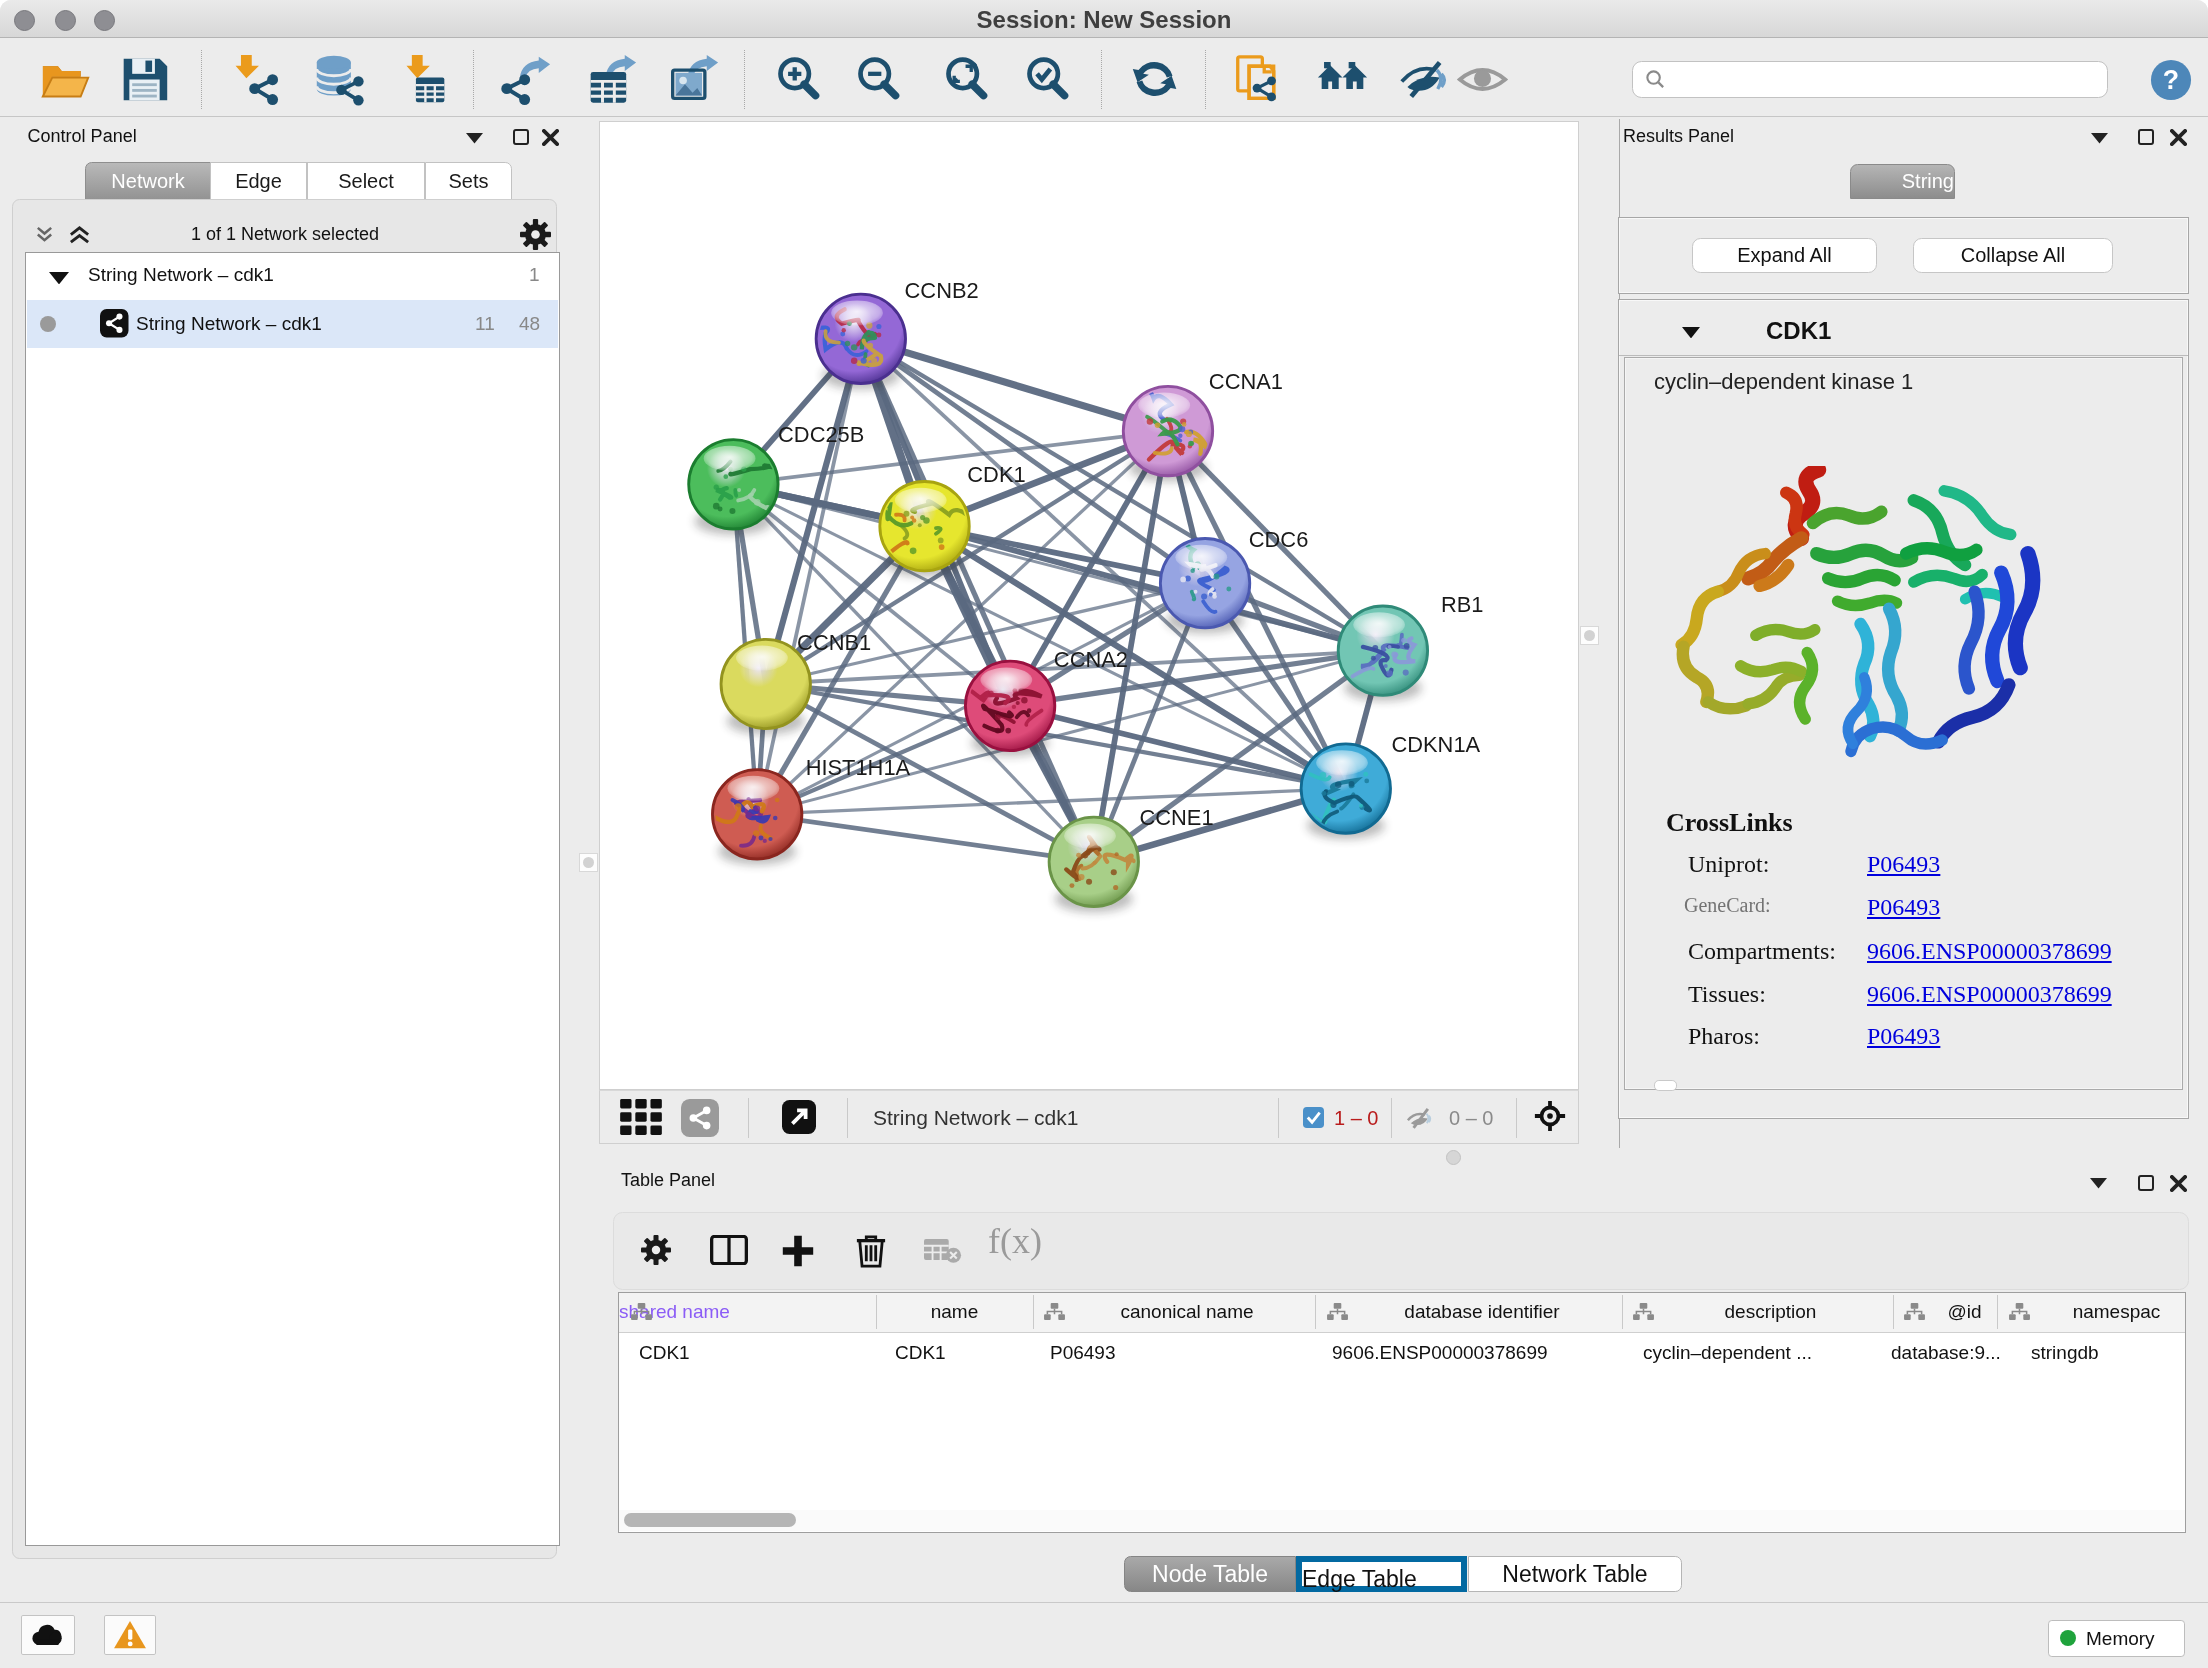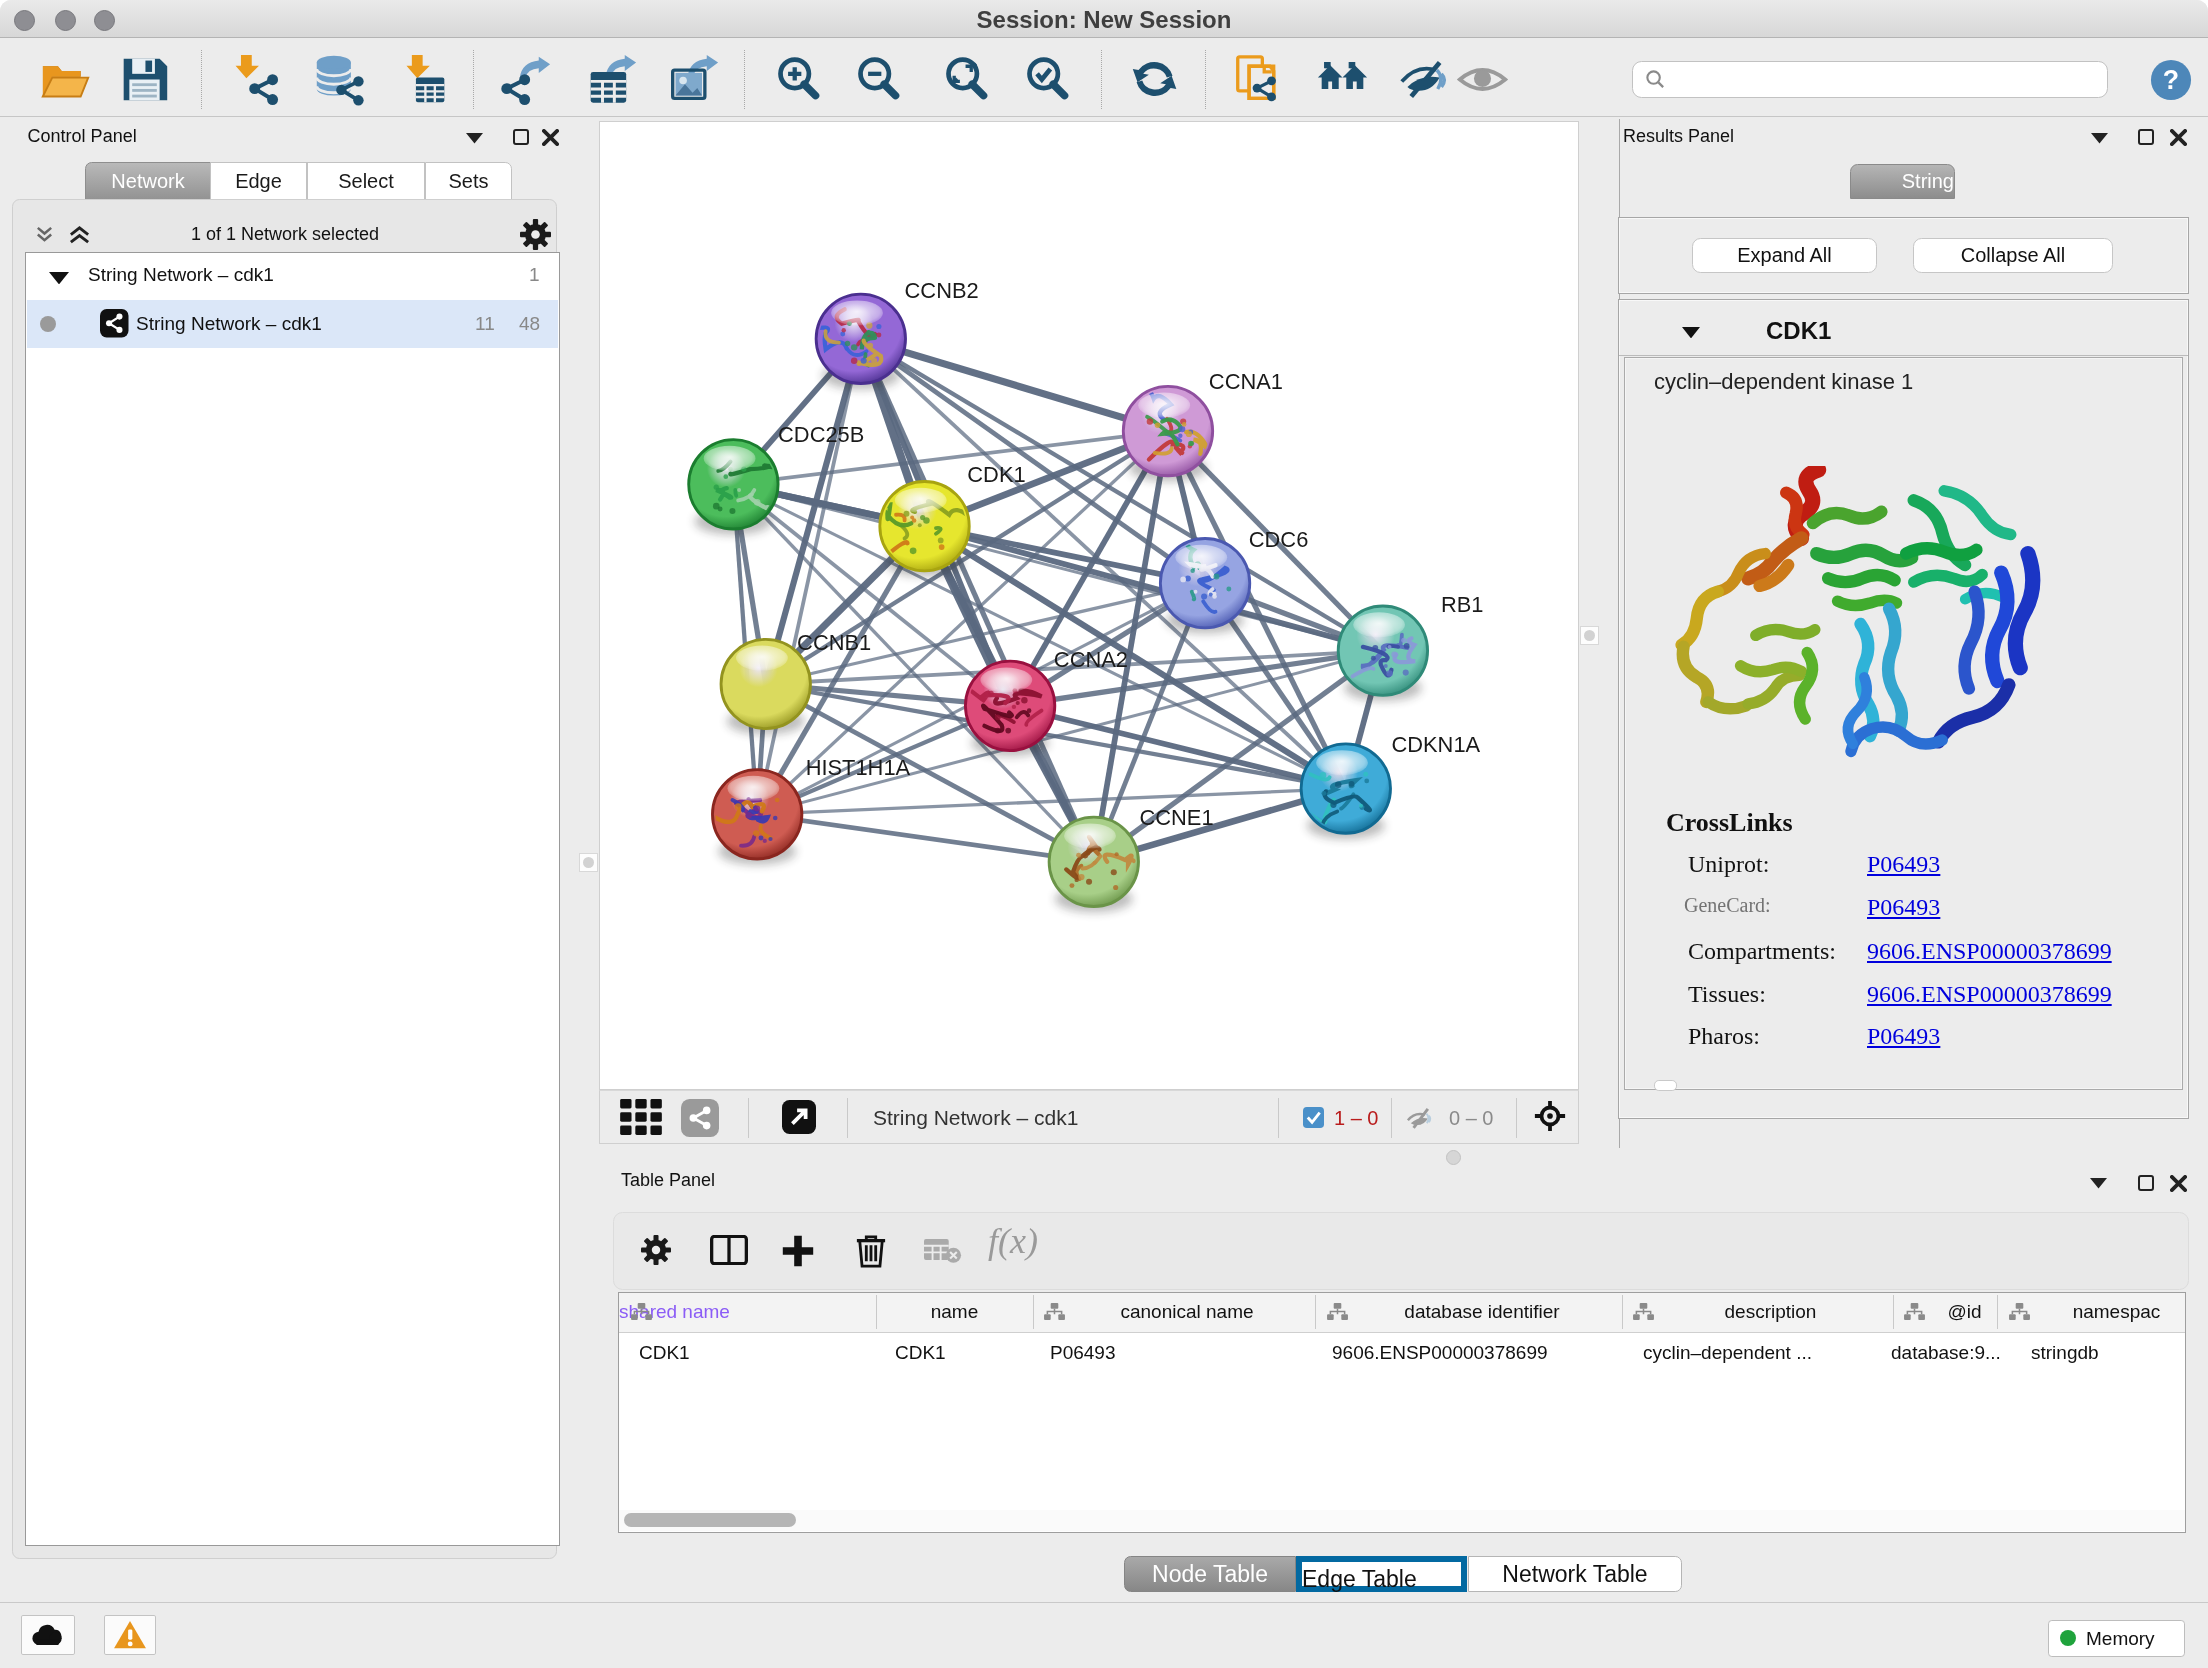"f(x)" div.abs { font-style: italic -> none }
